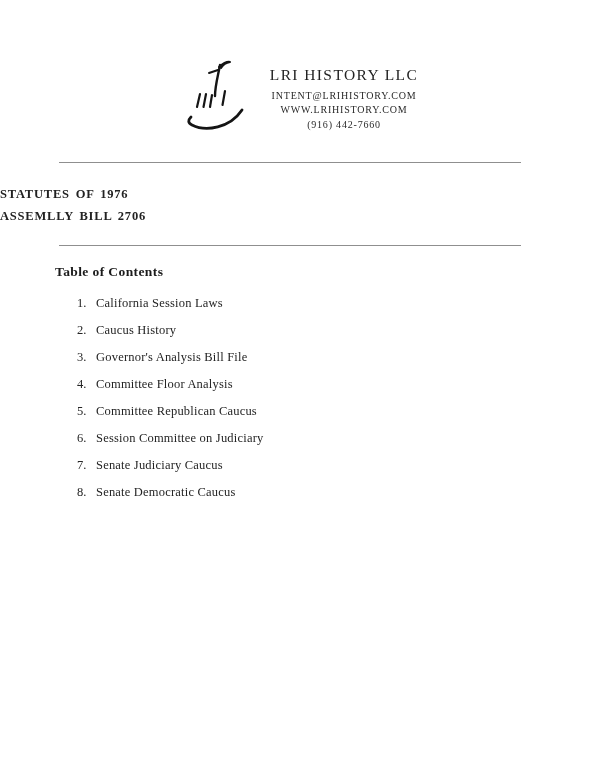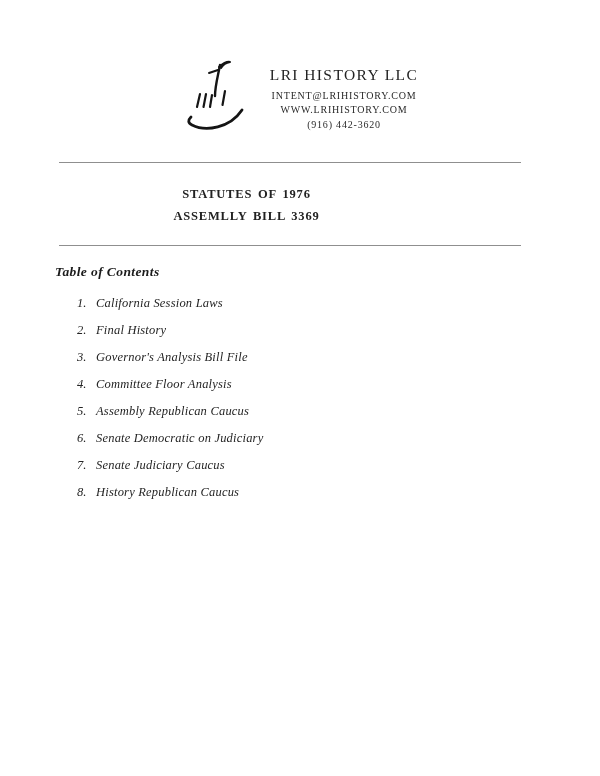"(916) 442-3620" div.contact-line { text: 442-3620 -> 442-7660 }
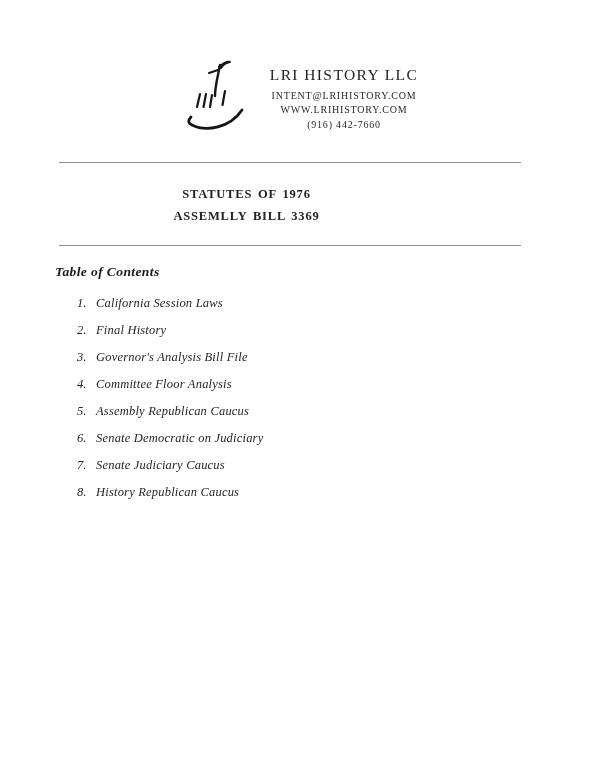"STATUTES OF 1976" .statutes { text-align: center -> left }
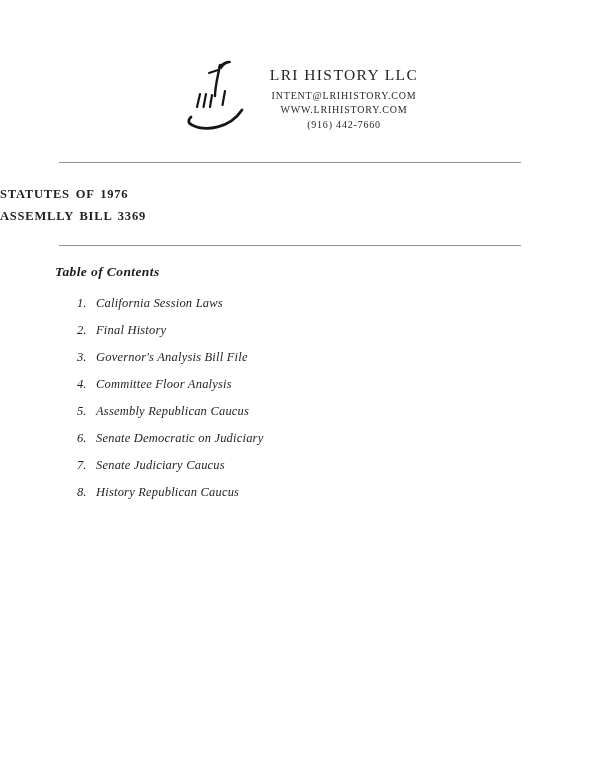"ASSEMLLY BILL 3369" div.line { text: 3369 -> 2706 }
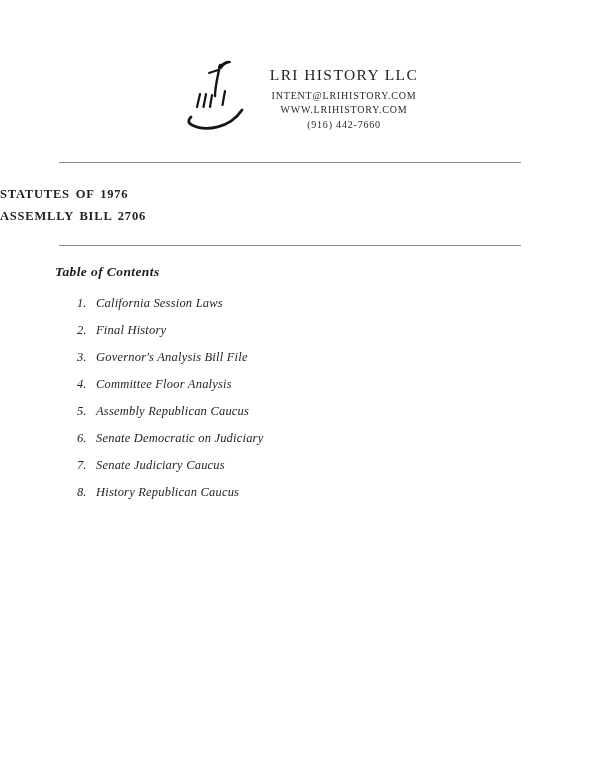"Table of Contents" .toc { font-style: italic -> none }
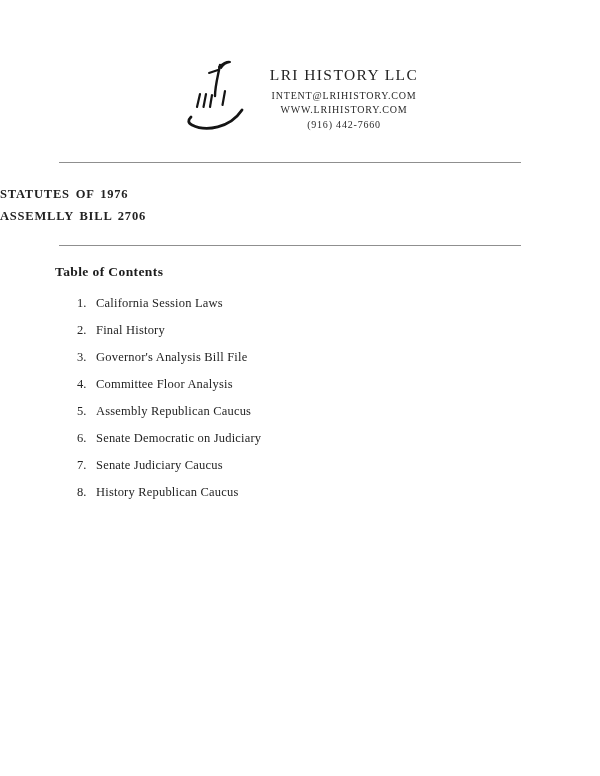"Final History" li { text: Final -> Caucus }
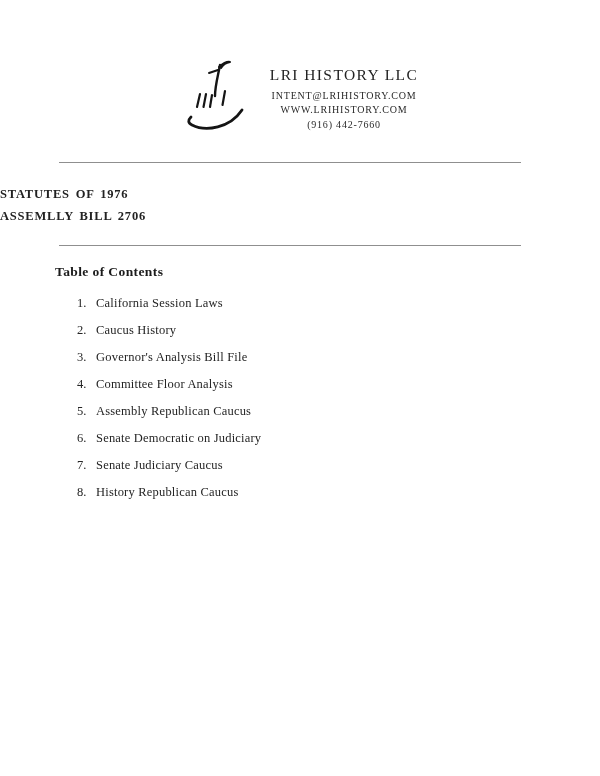"Assembly Republican Caucus" li { text: Assembly -> Committee }
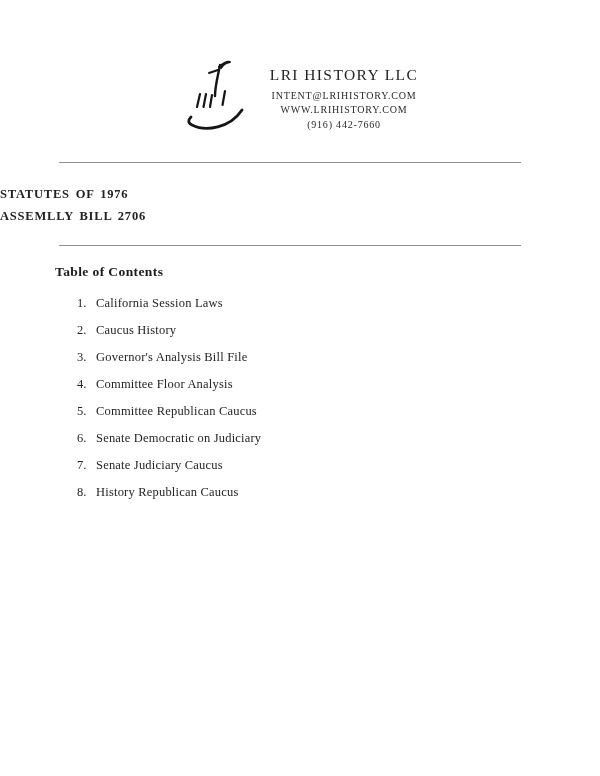"Senate Democratic on Judiciary" li { text: Senate Democratic -> Session Committee }
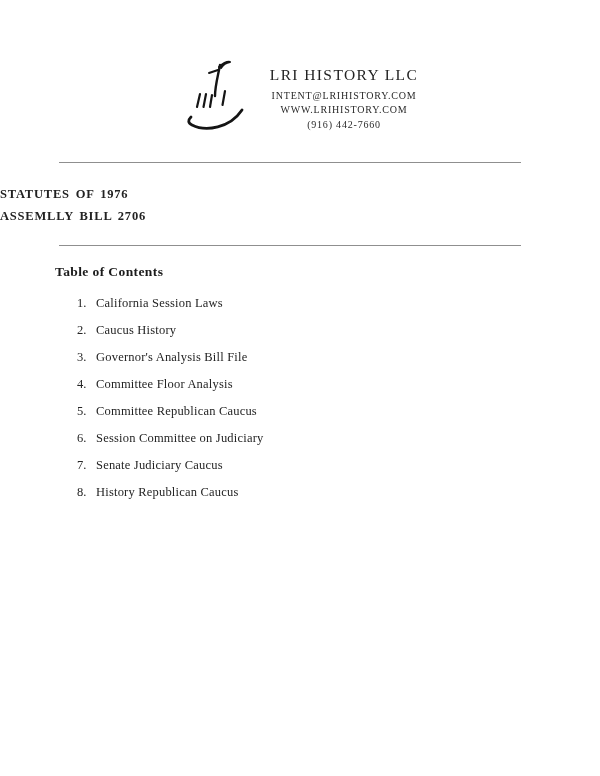"History Republican Caucus" li { text: History Republican -> Senate Democratic }
